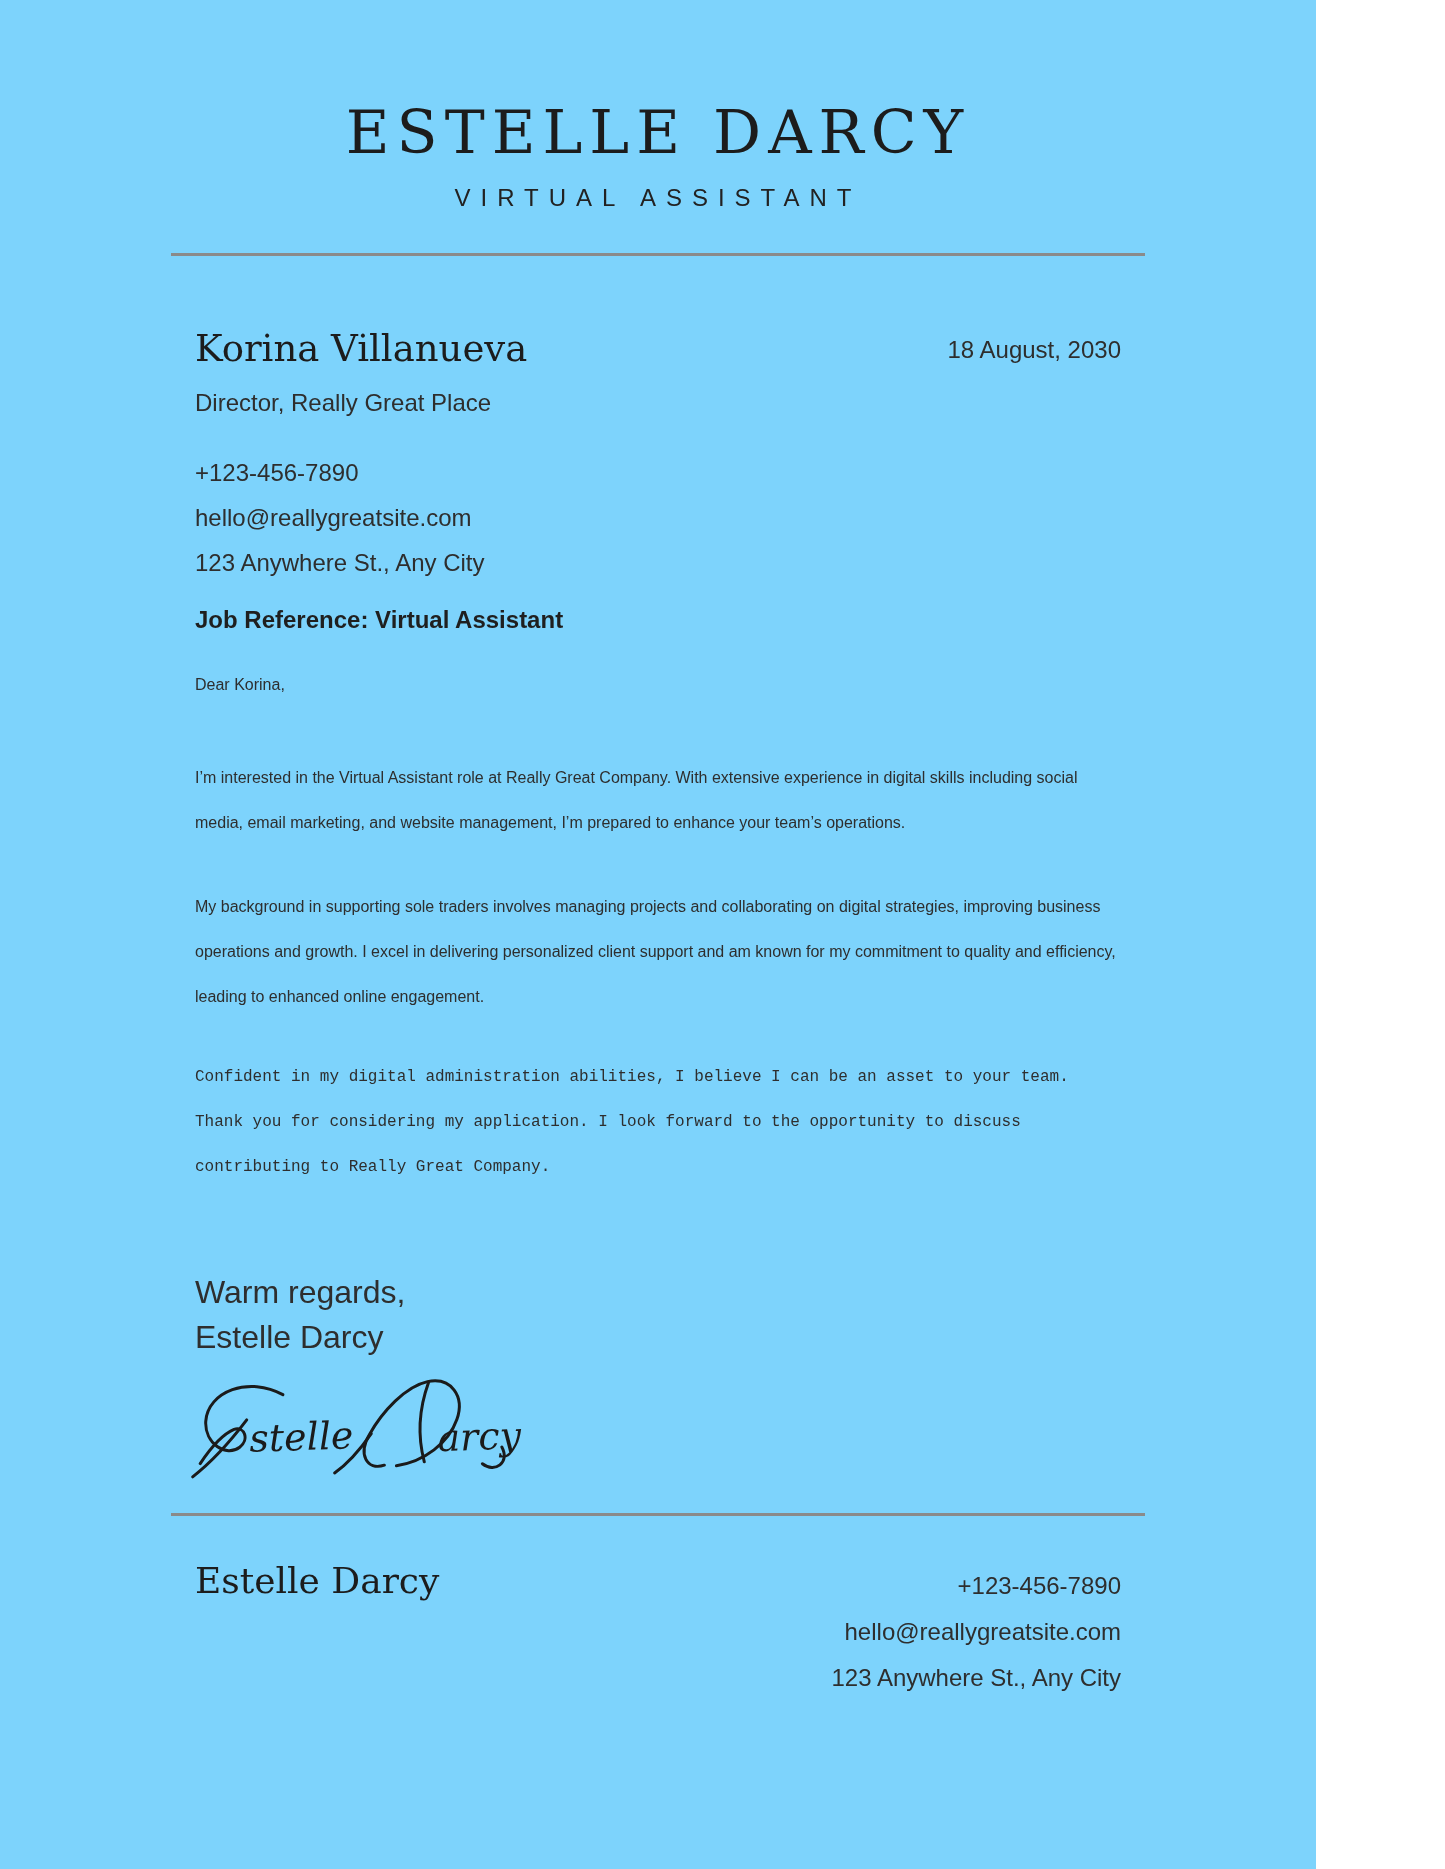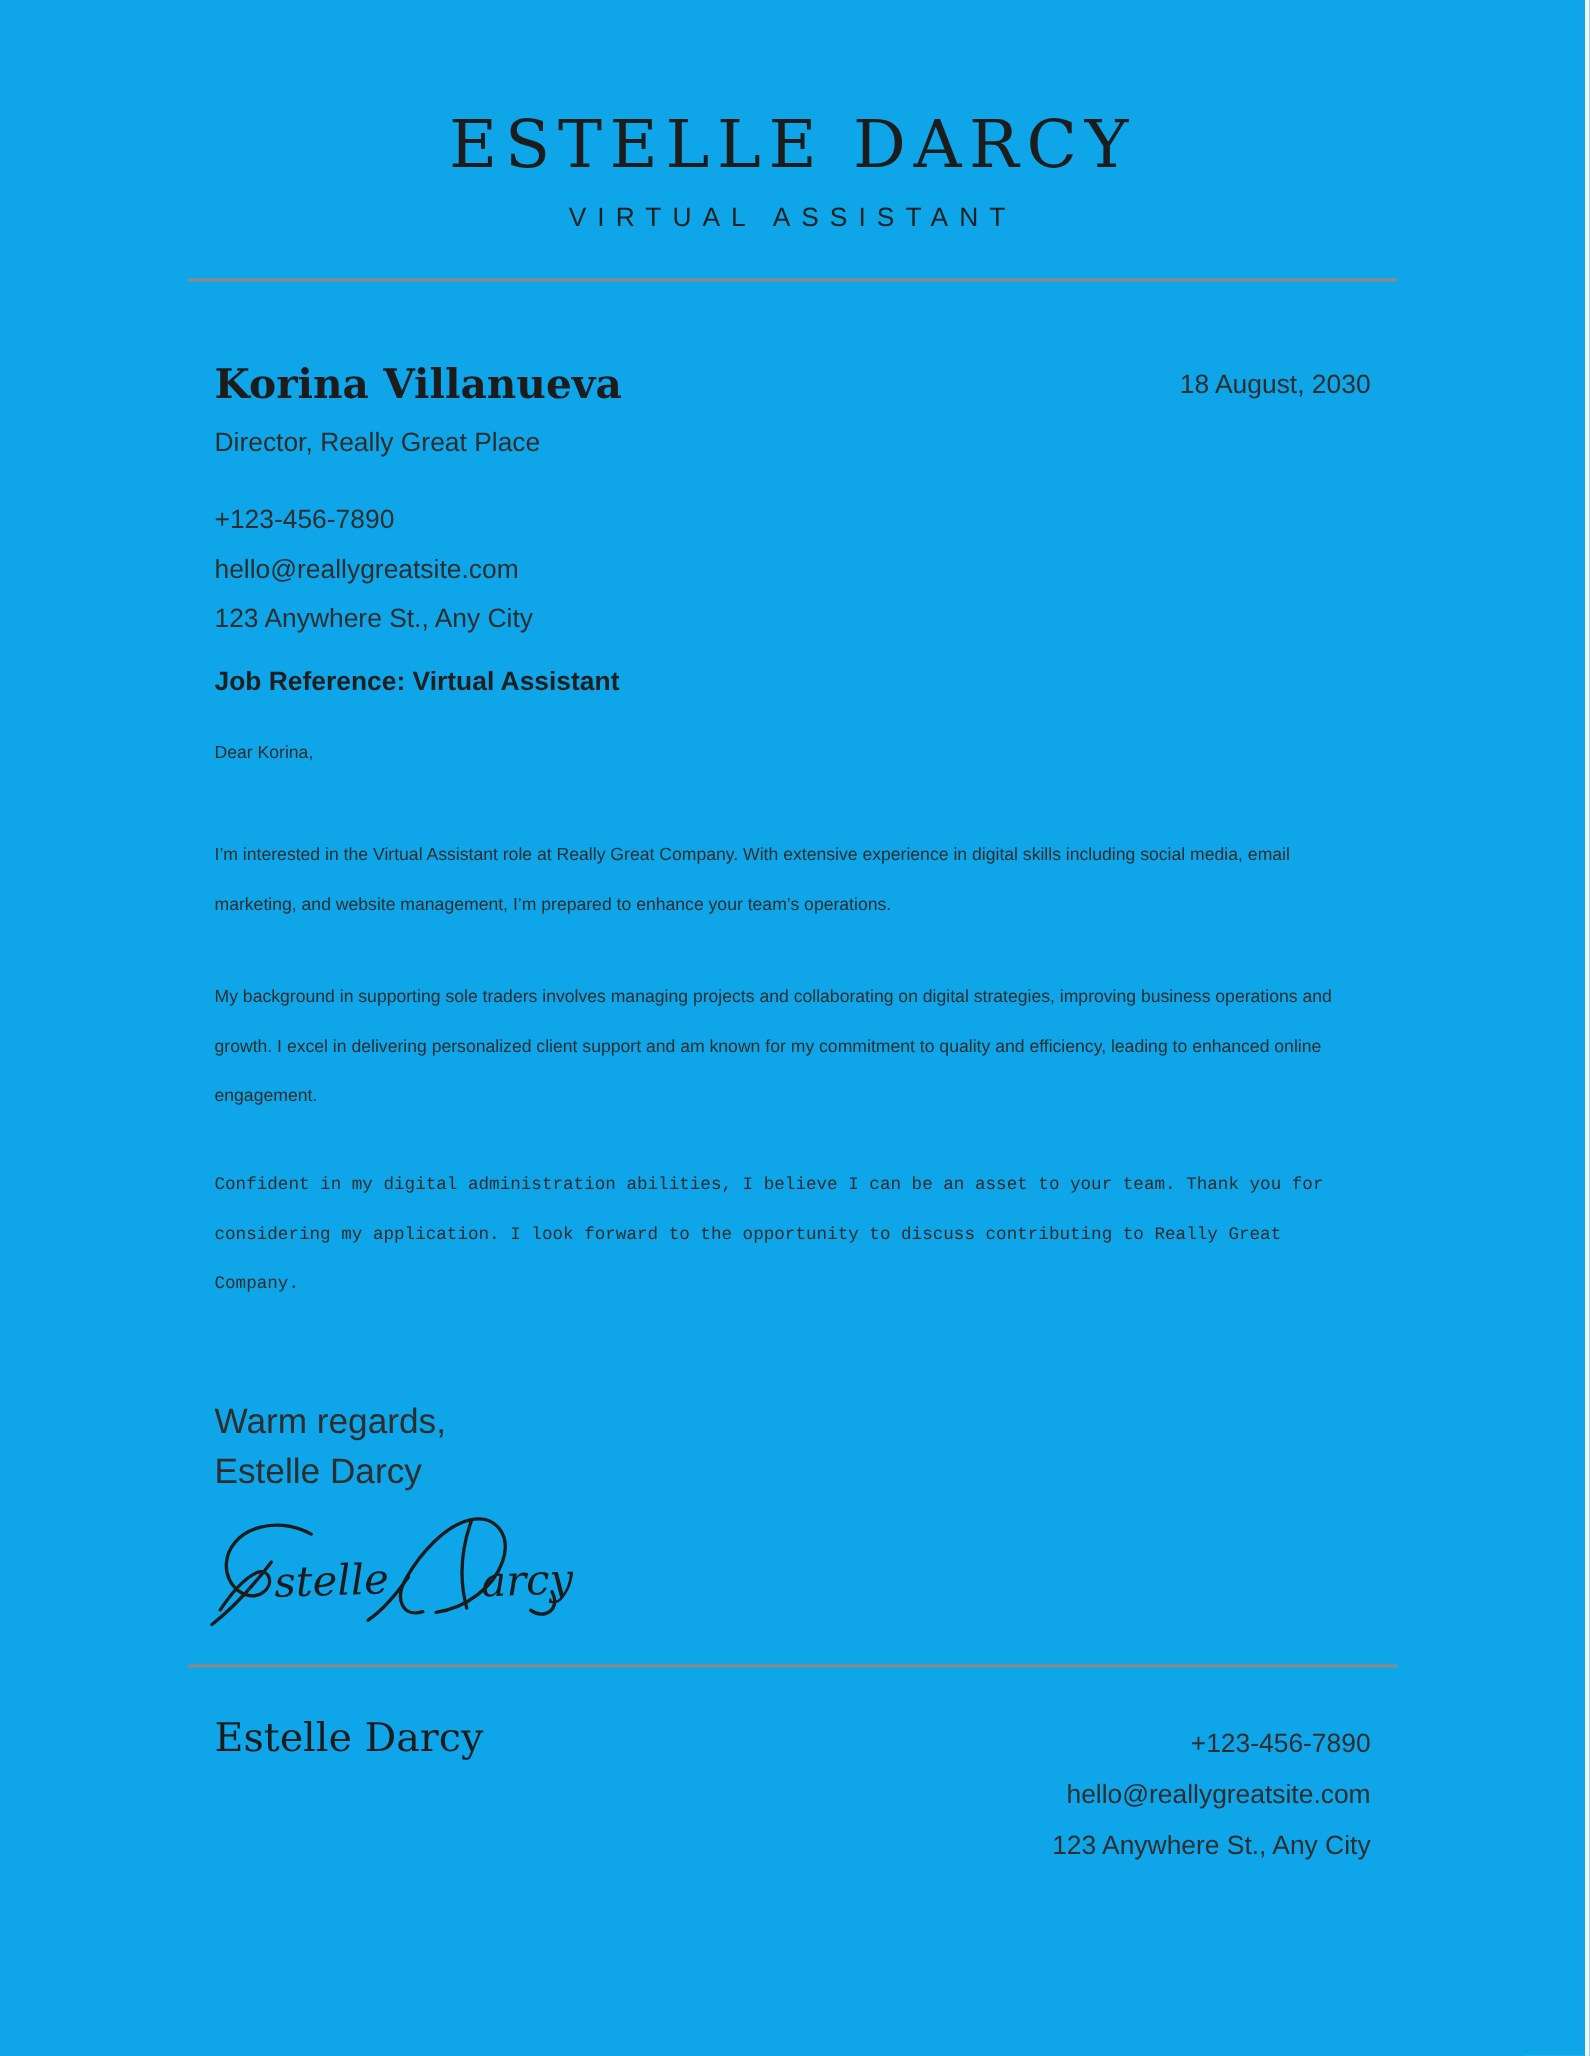"ESTELLE DARCY" .page { background: #0ea5e9 -> #7dd3fc; width: 1441px -> 1316px }
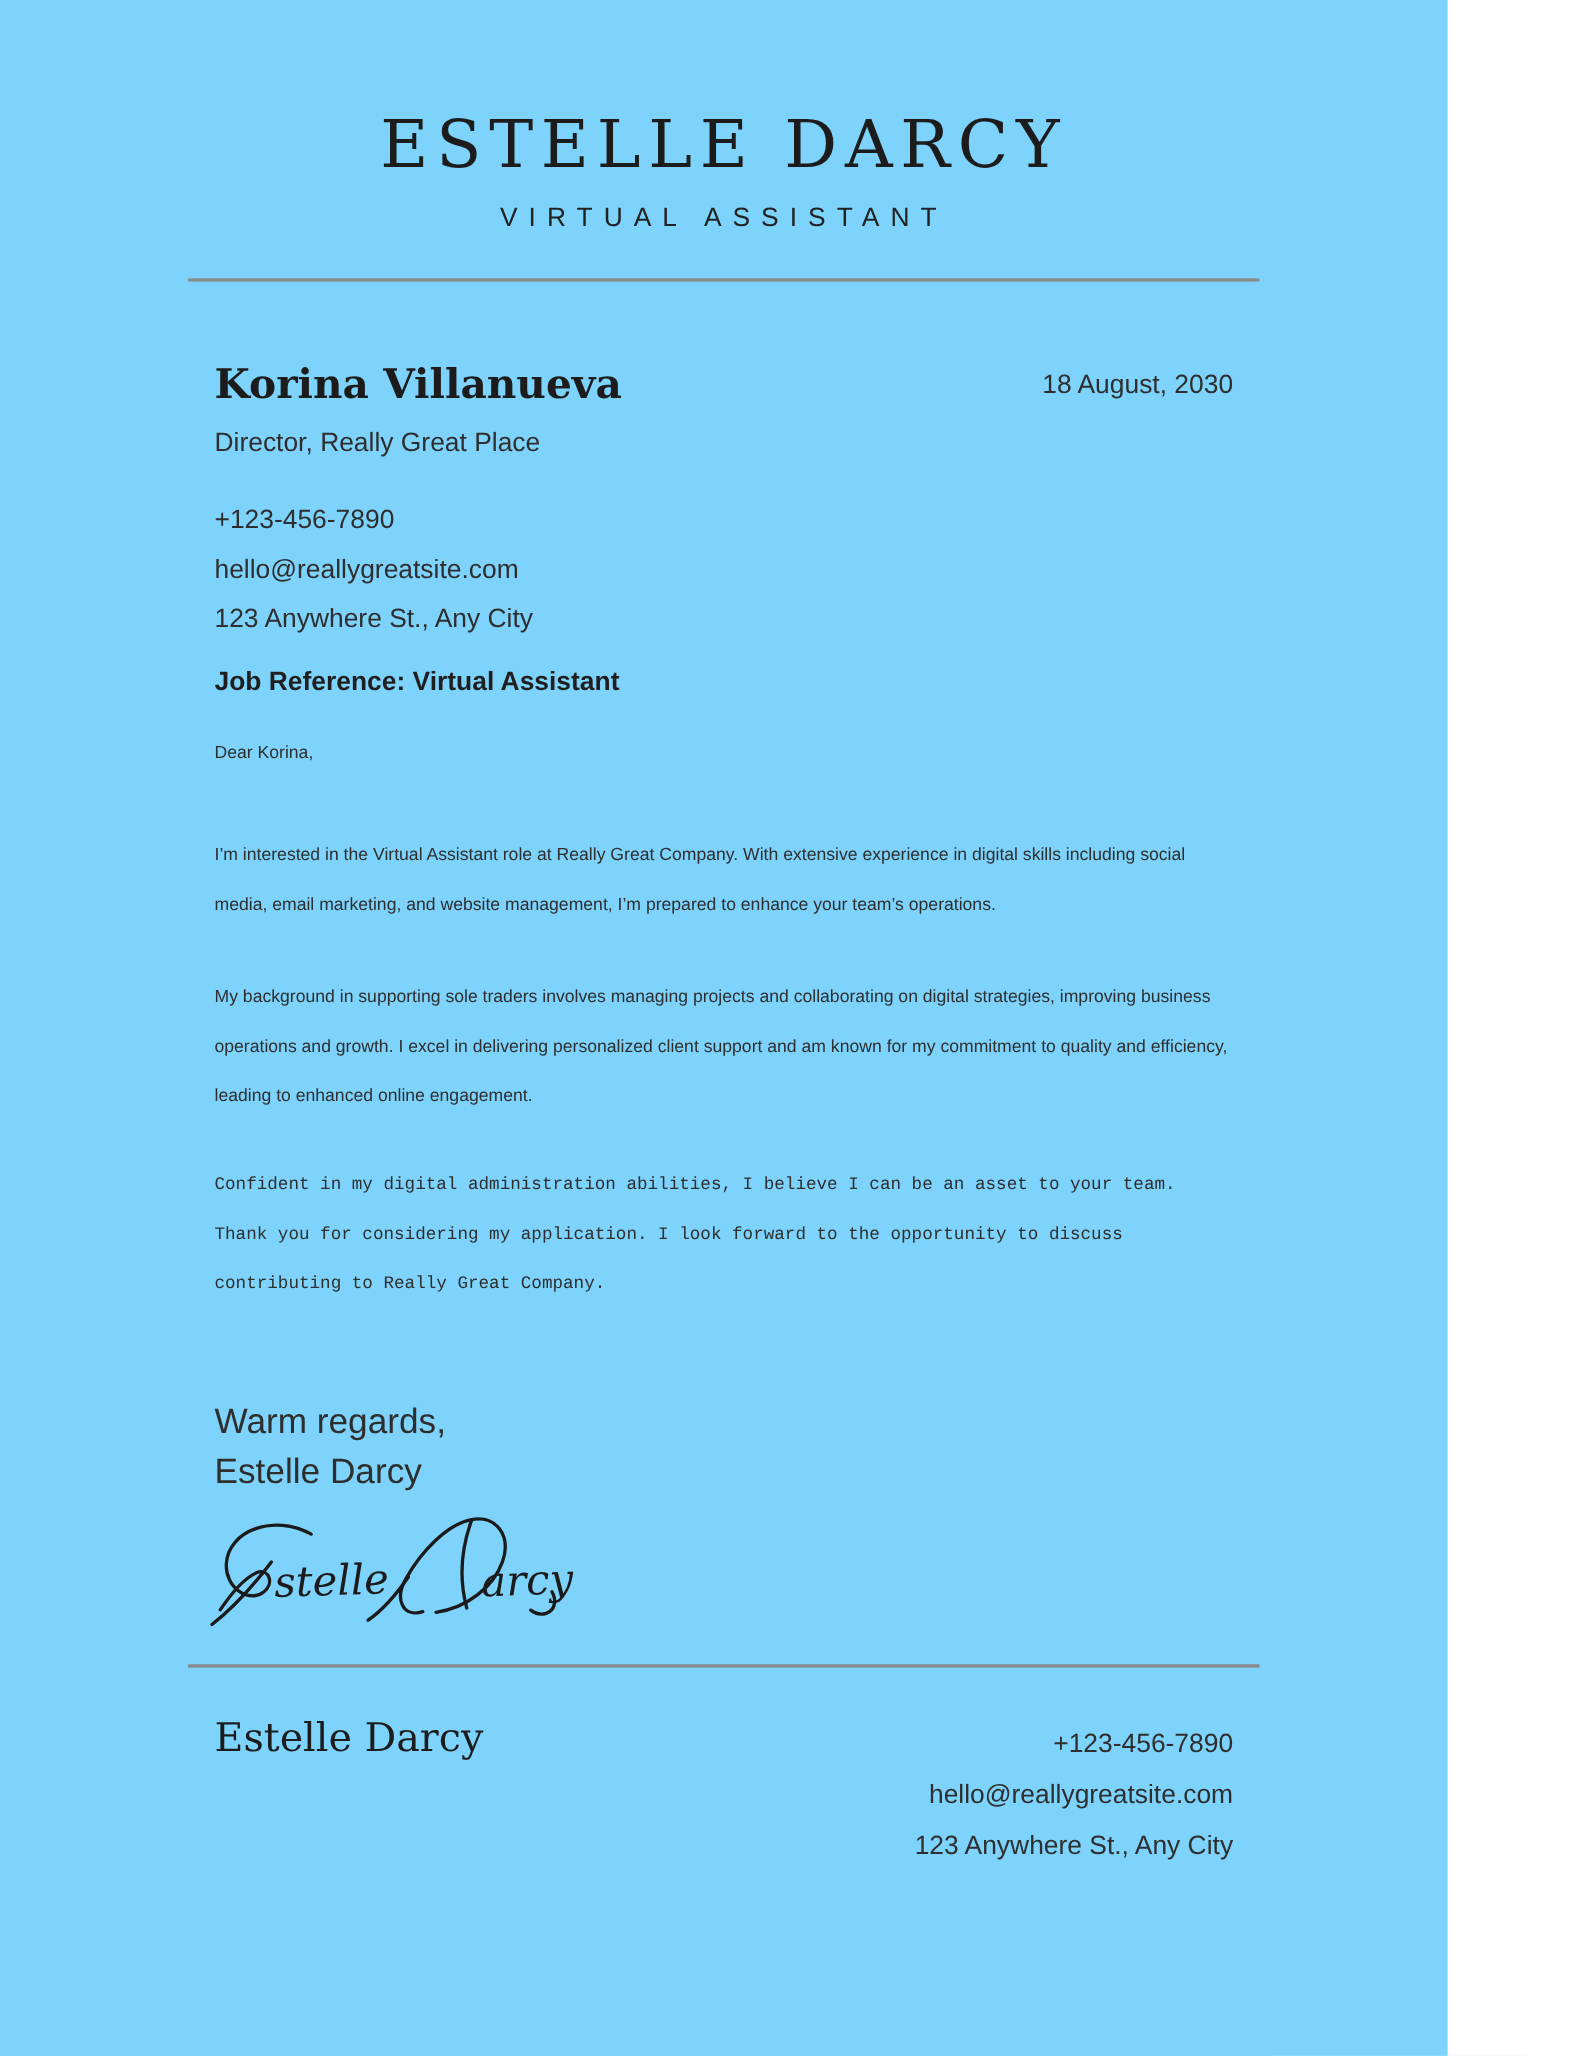"Korina Villanueva" .recipient-name { font-weight: 700 -> 400 }
